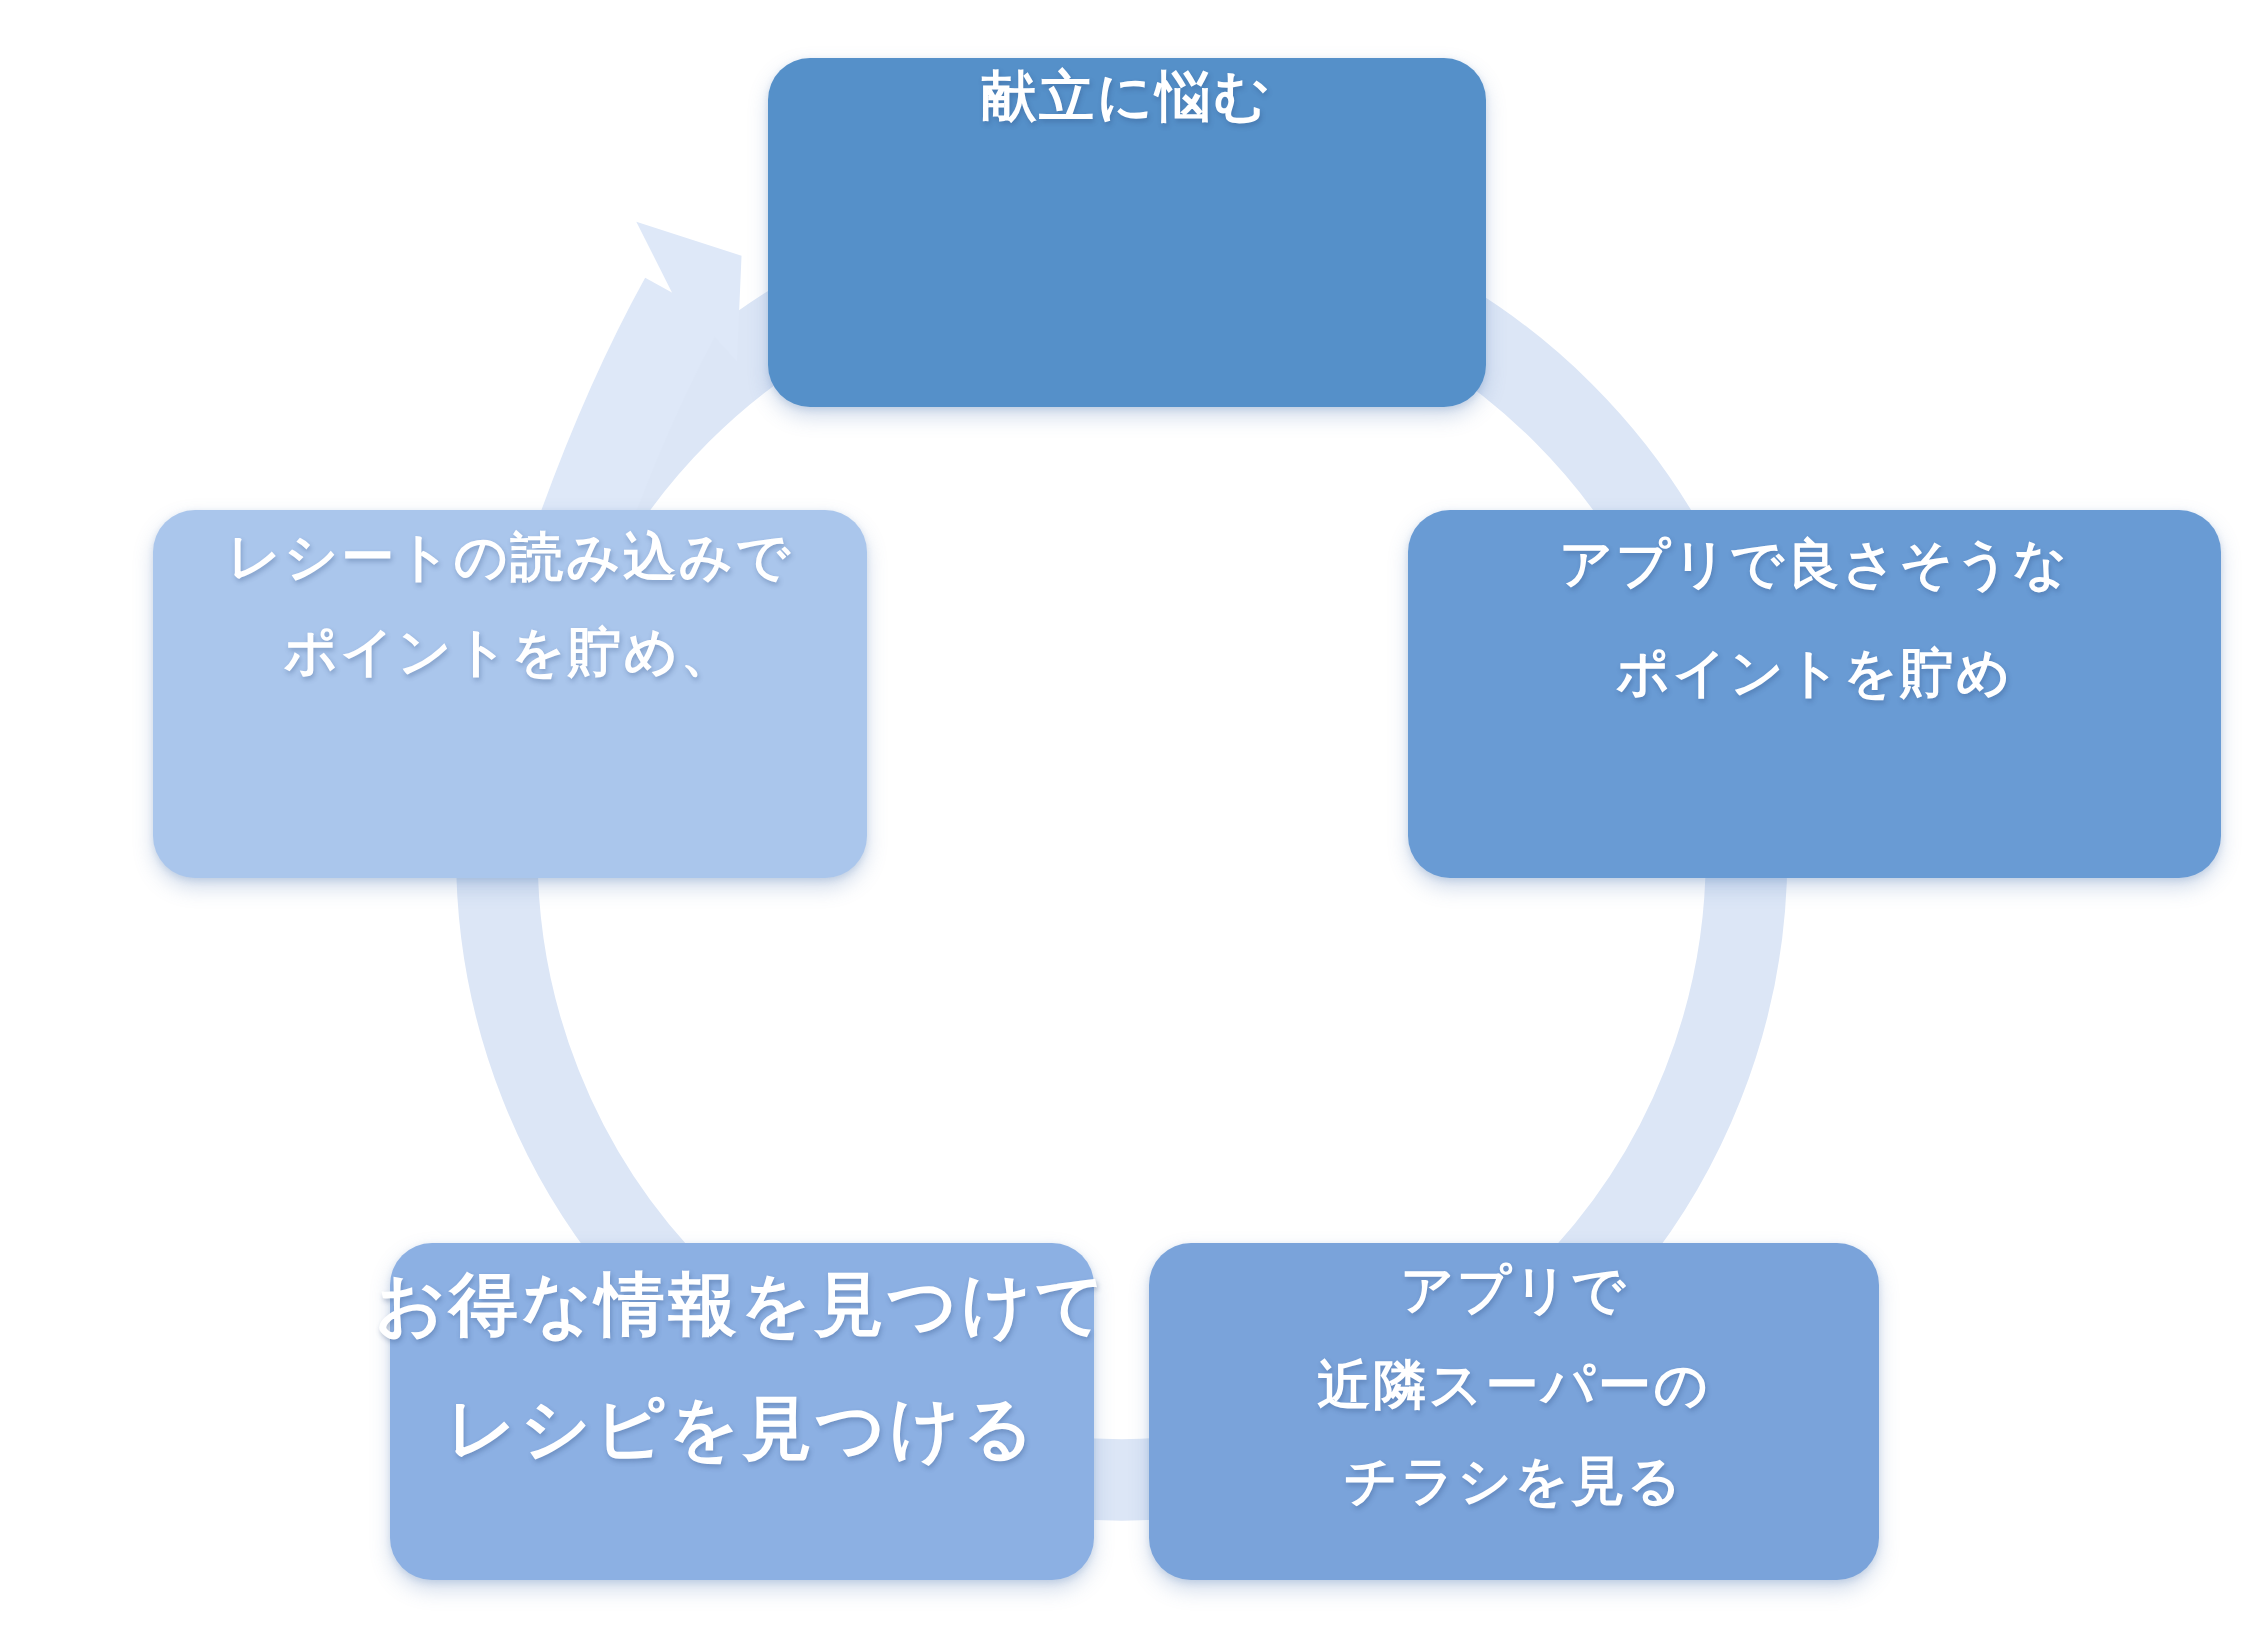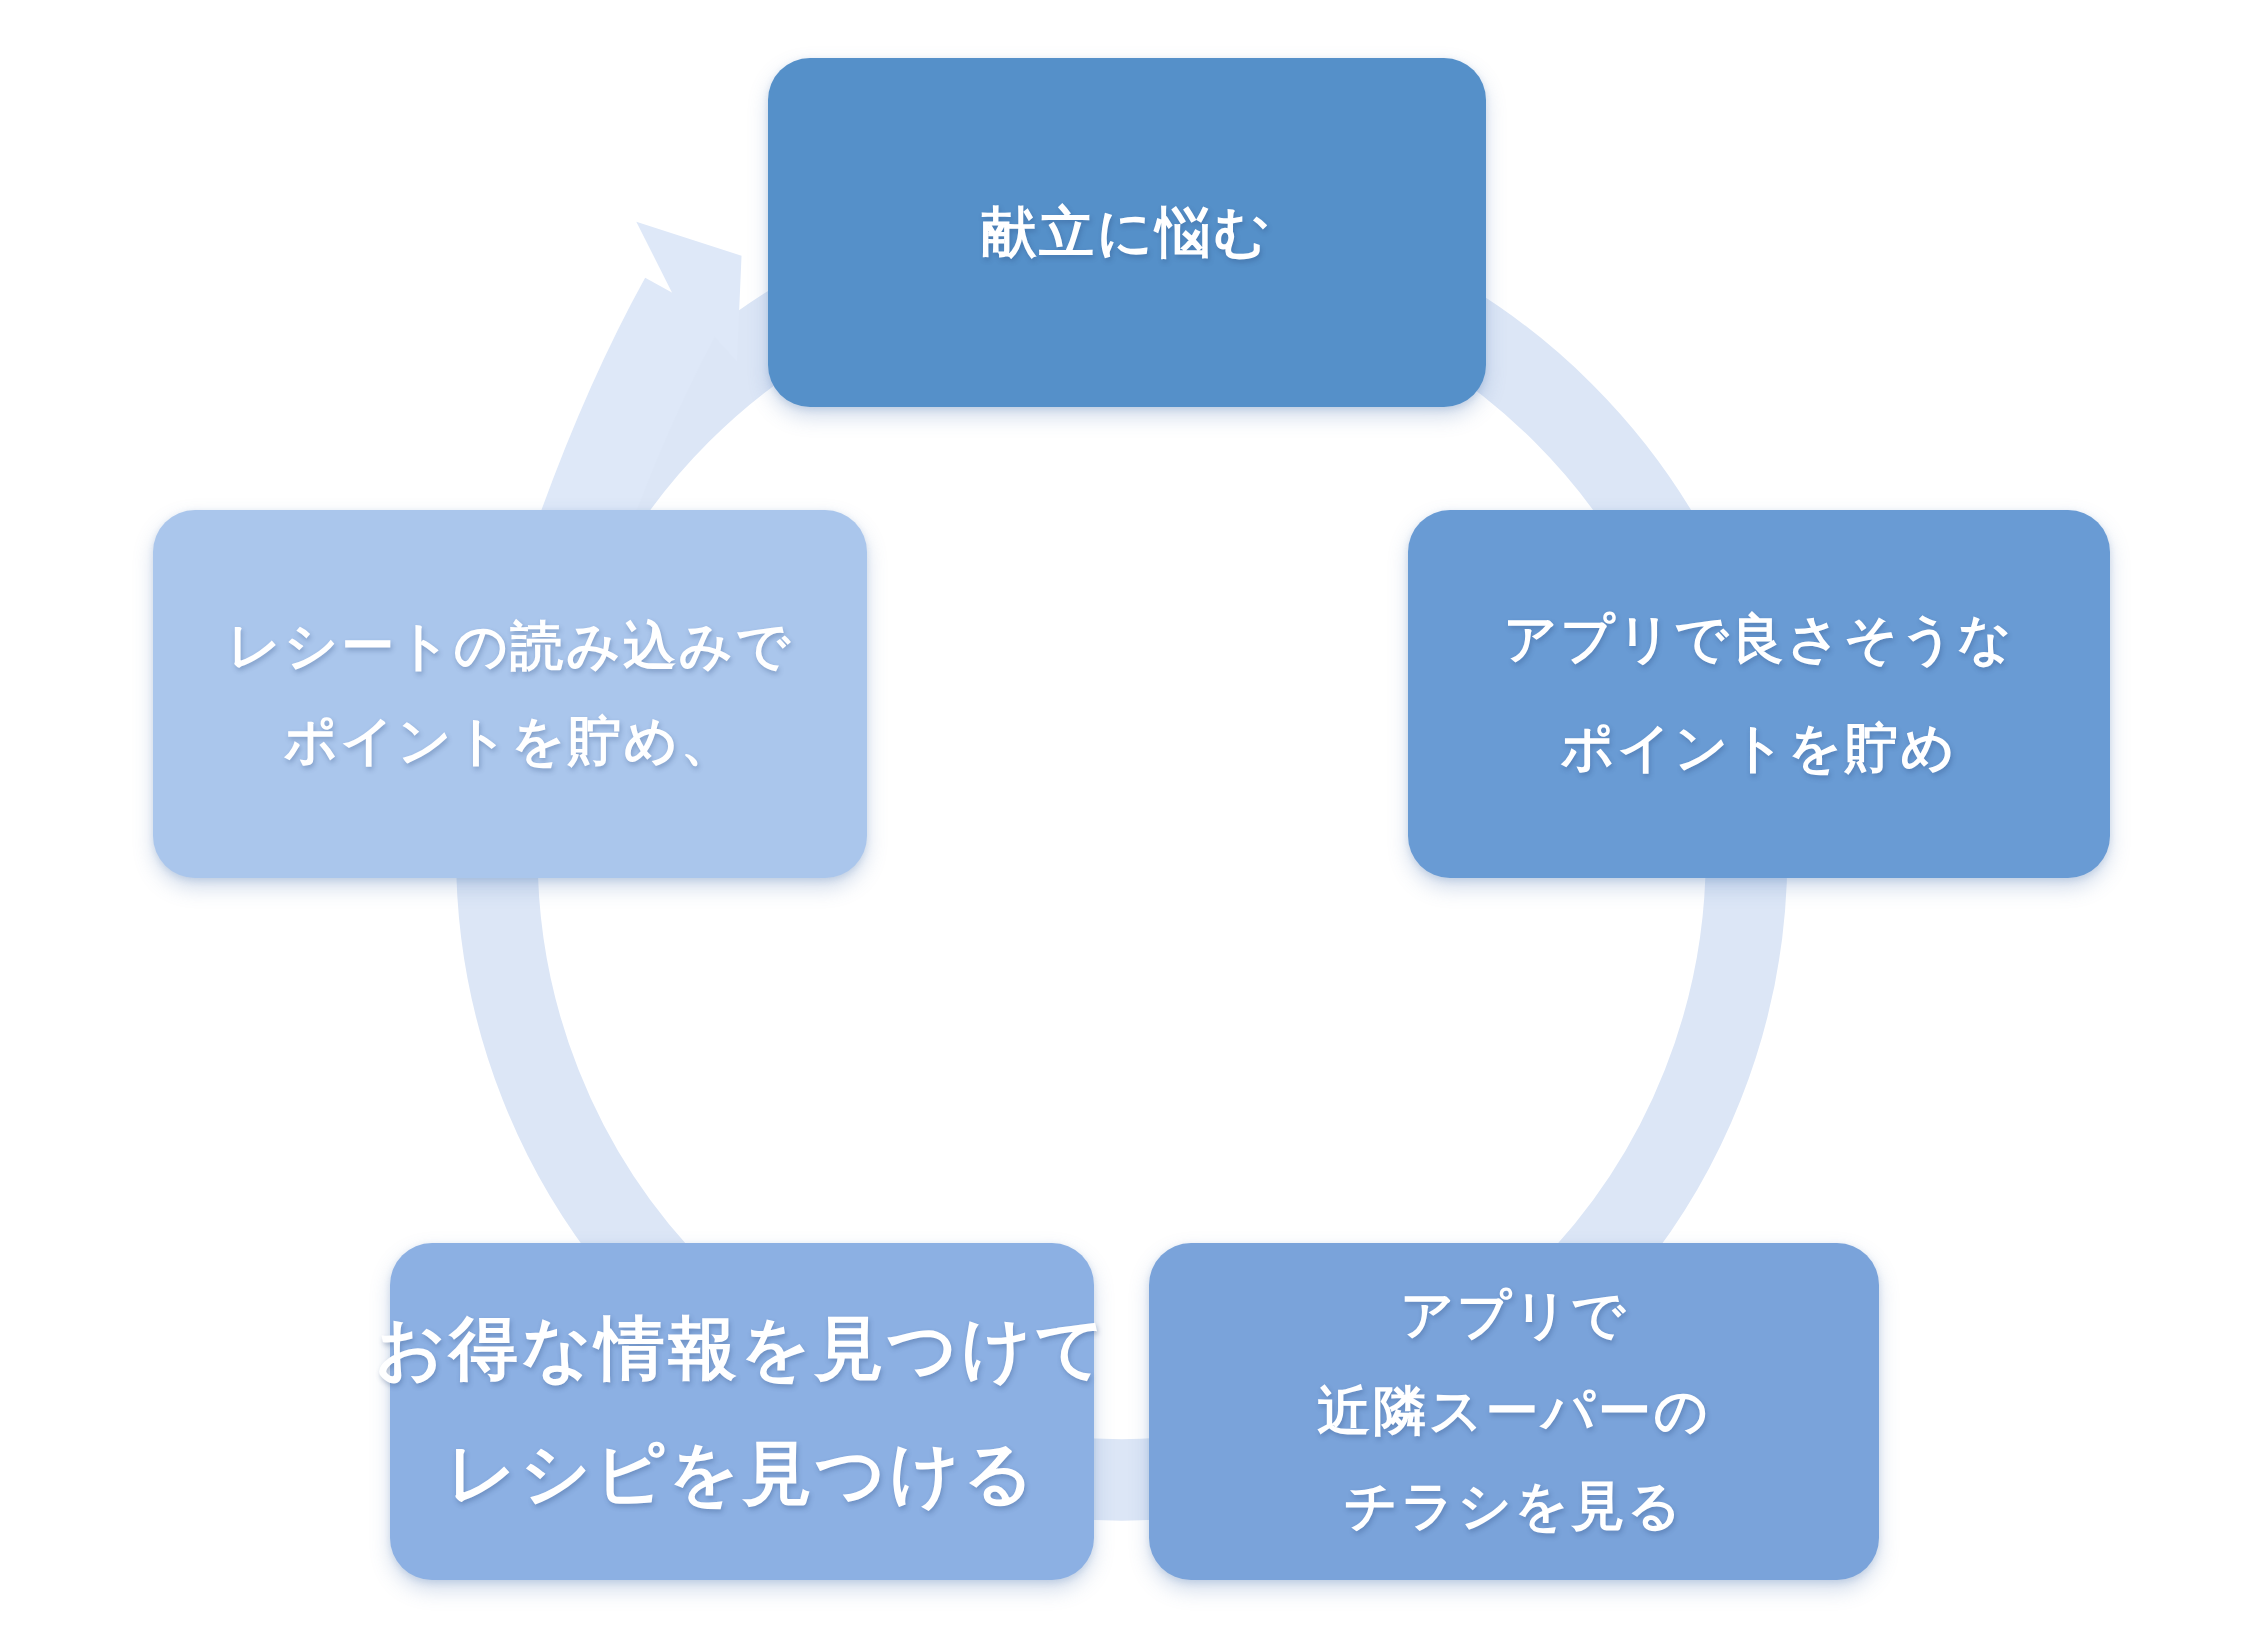"献立に悩む" .step { justify-content: center -> flex-start }
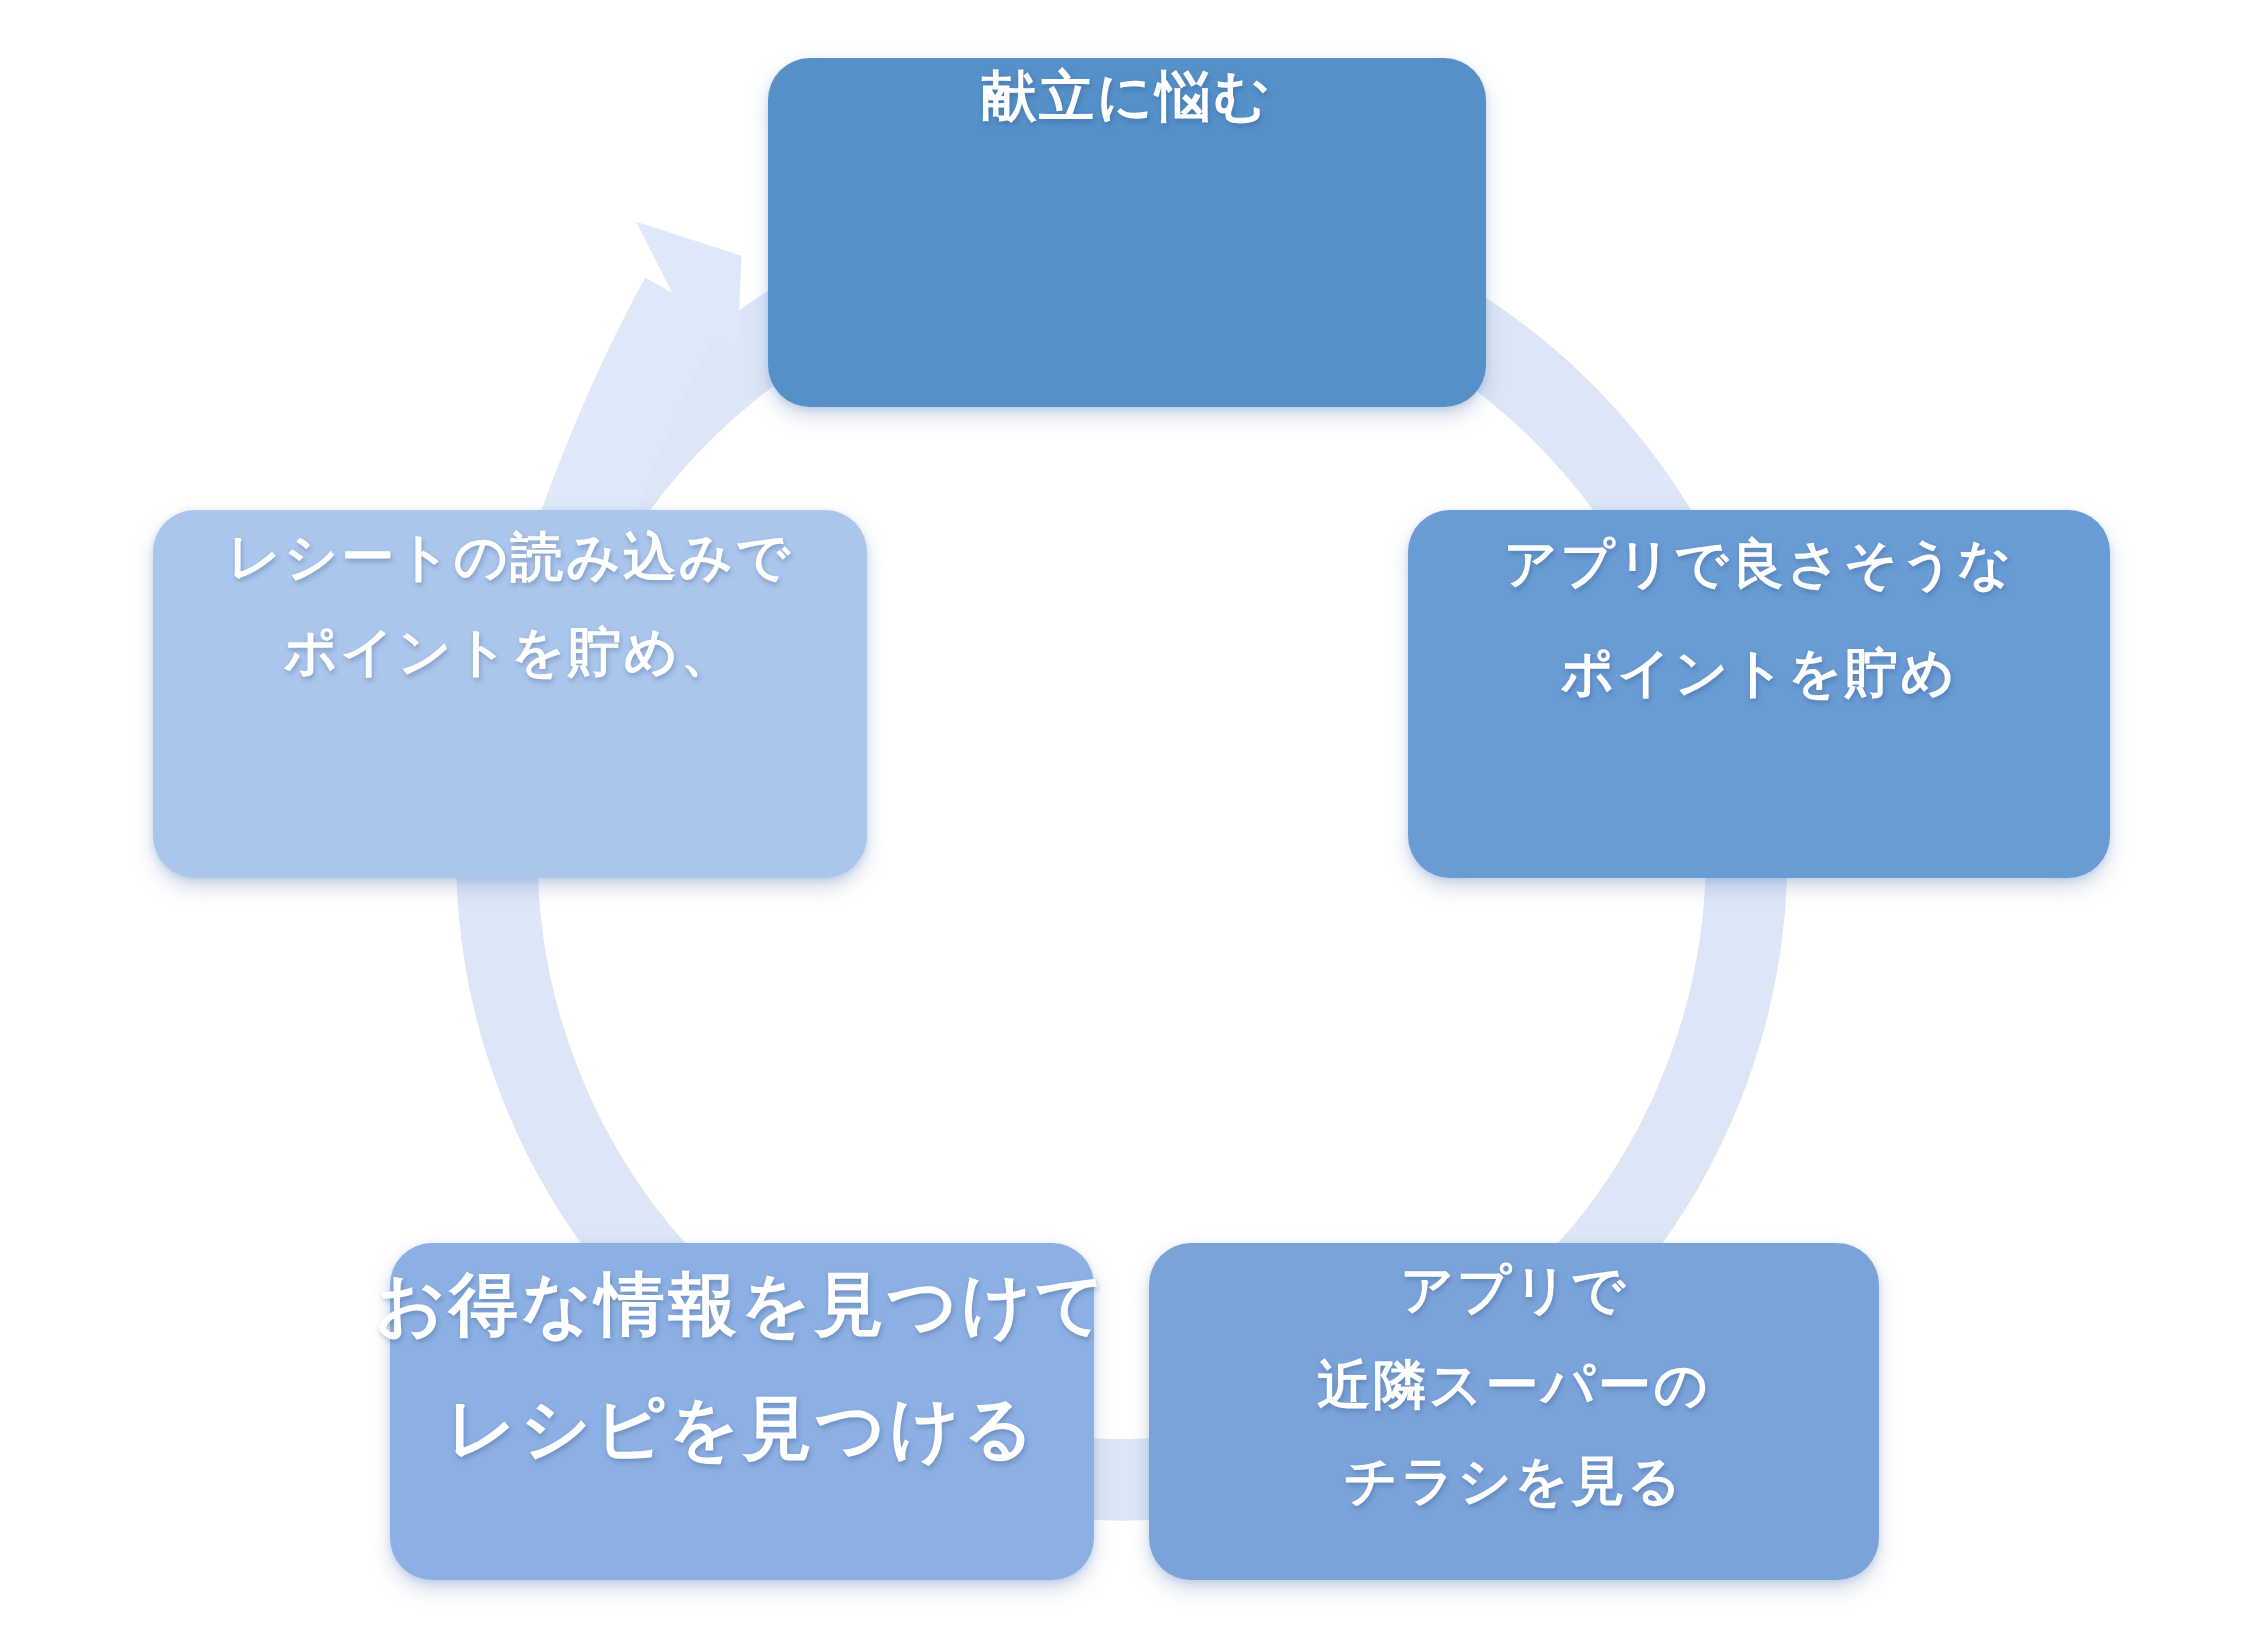"アプリで良さそうな" #step-1 { width: 702px -> 813px }
